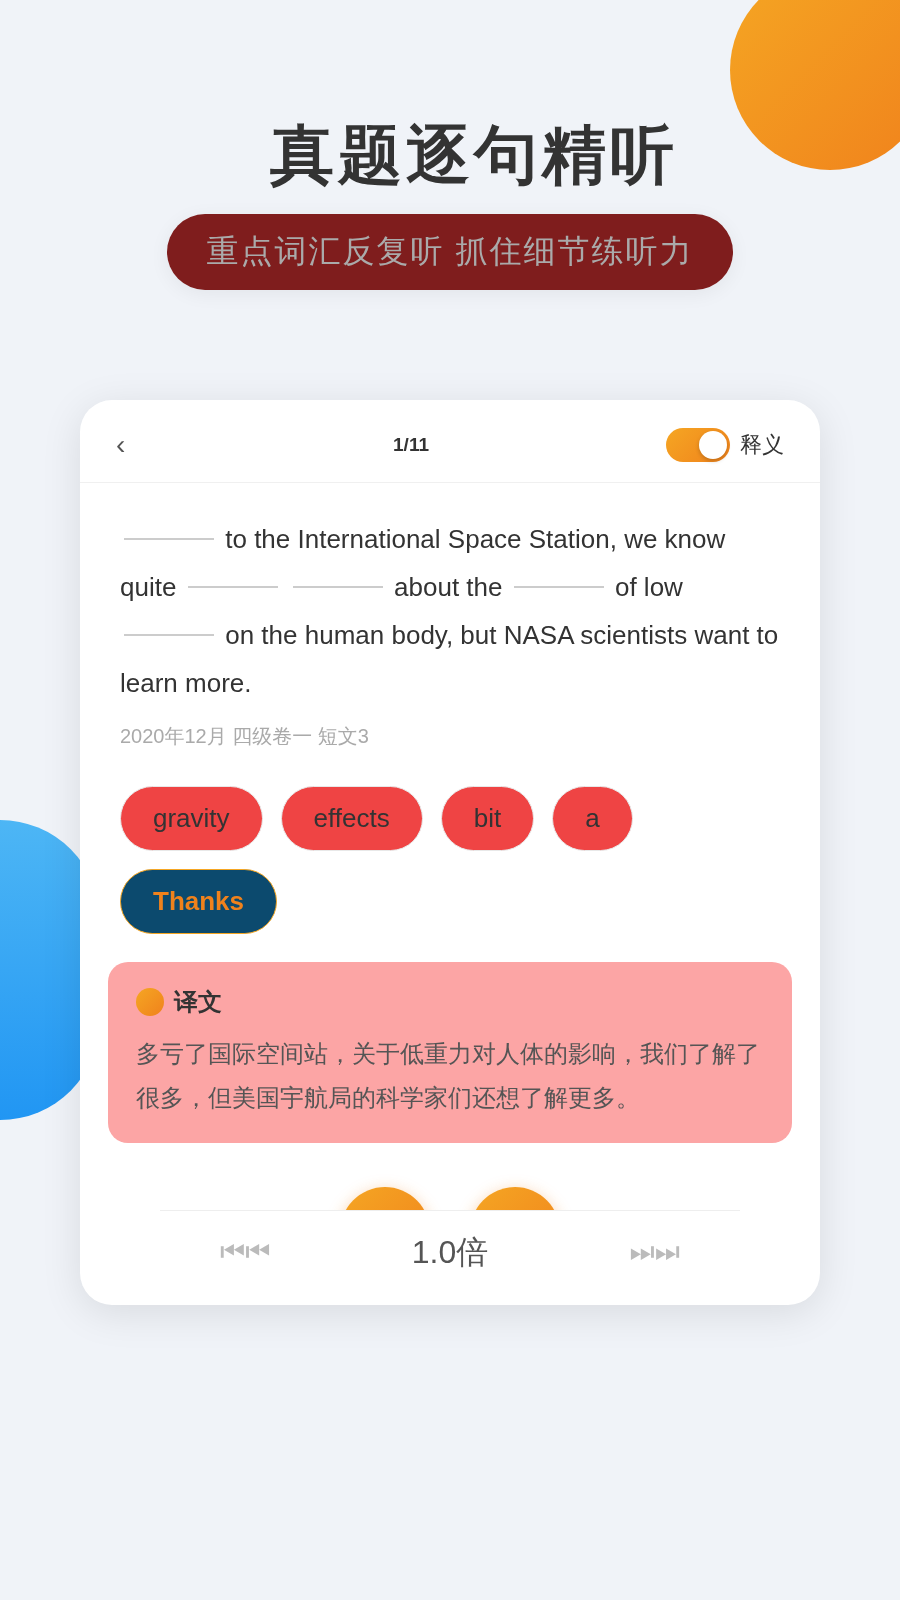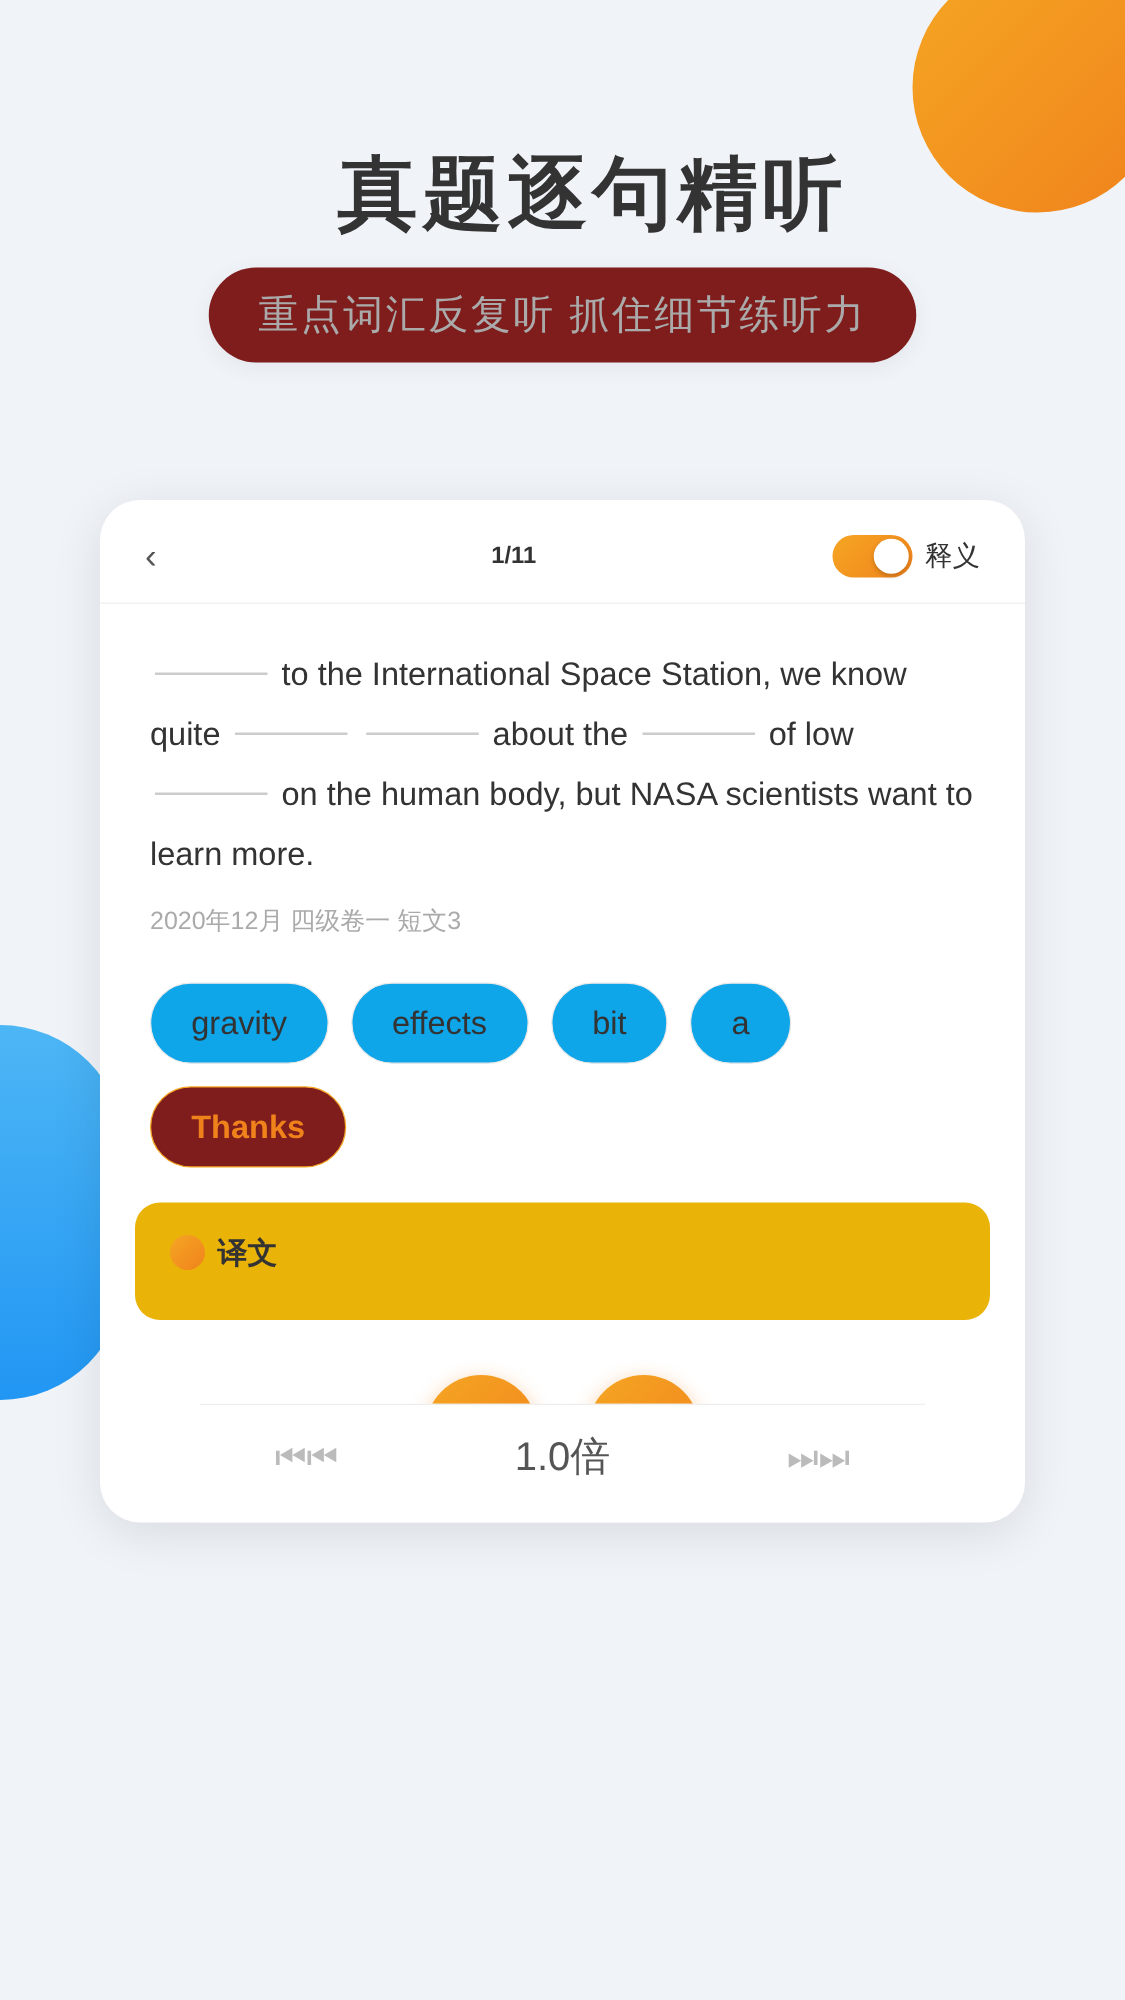"gravity" .chip { background: #0ea5e9 -> #ef4444 }
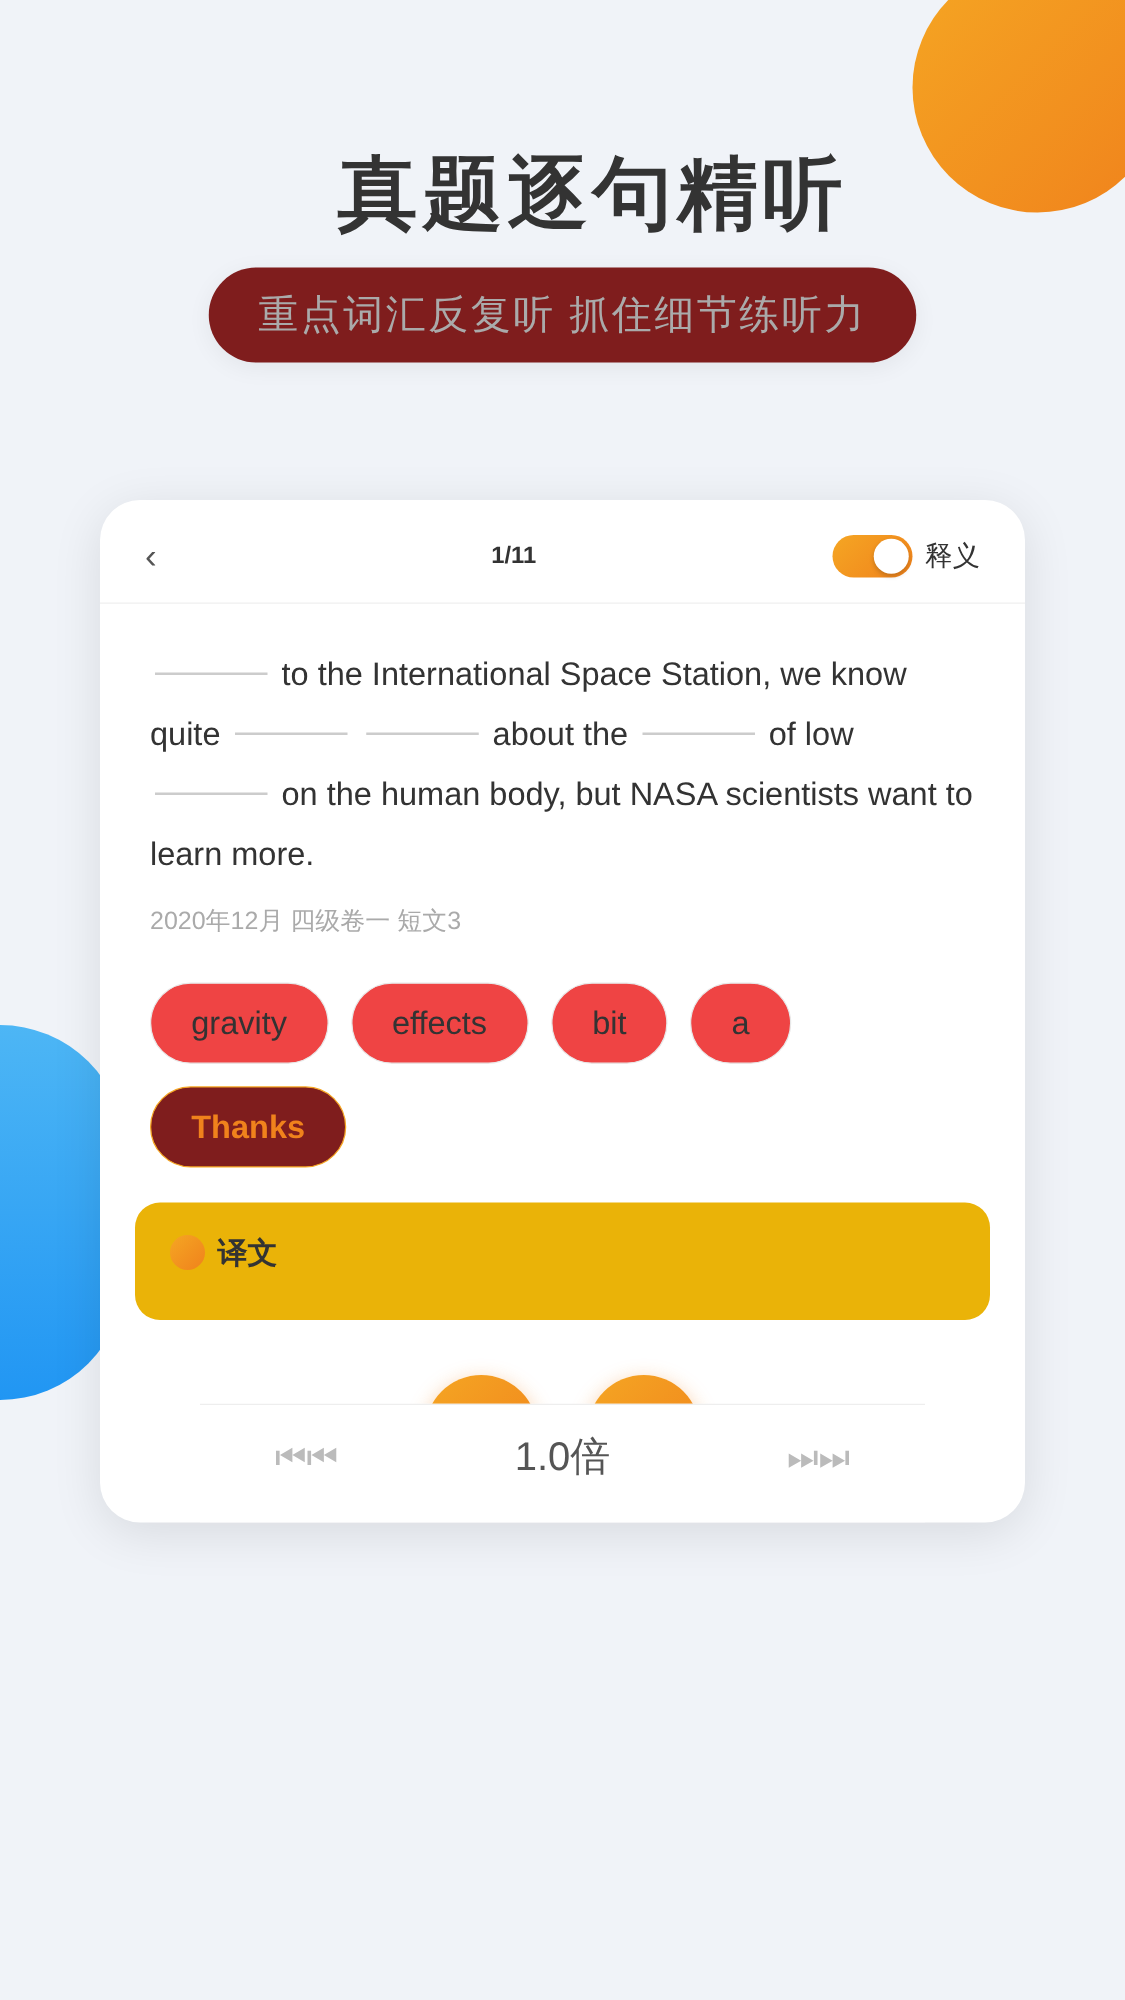"Thanks" .chip.selected { background: #7f1d1d -> #0c4a6e }
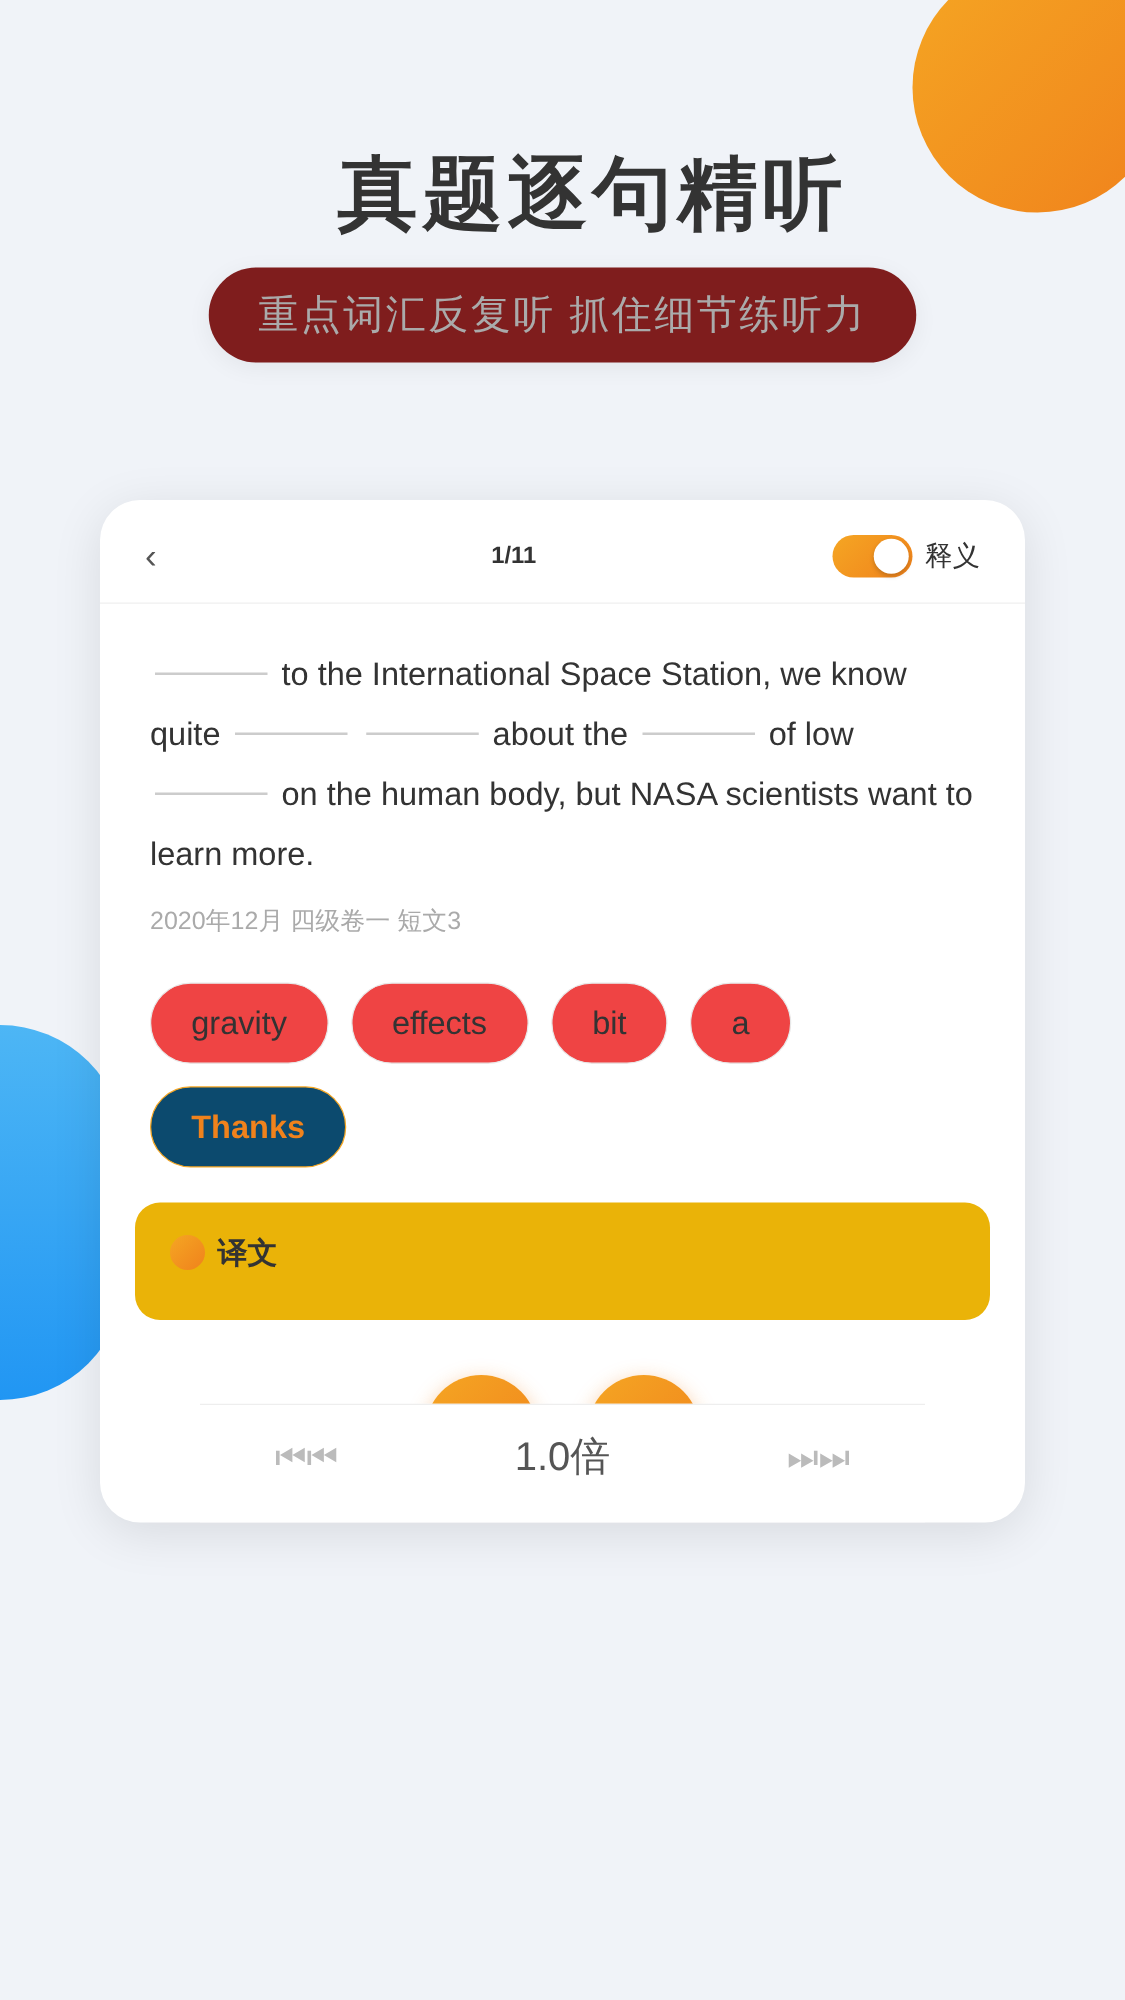"译文" .translation-box { background: #eab308 -> #fca5a5 }
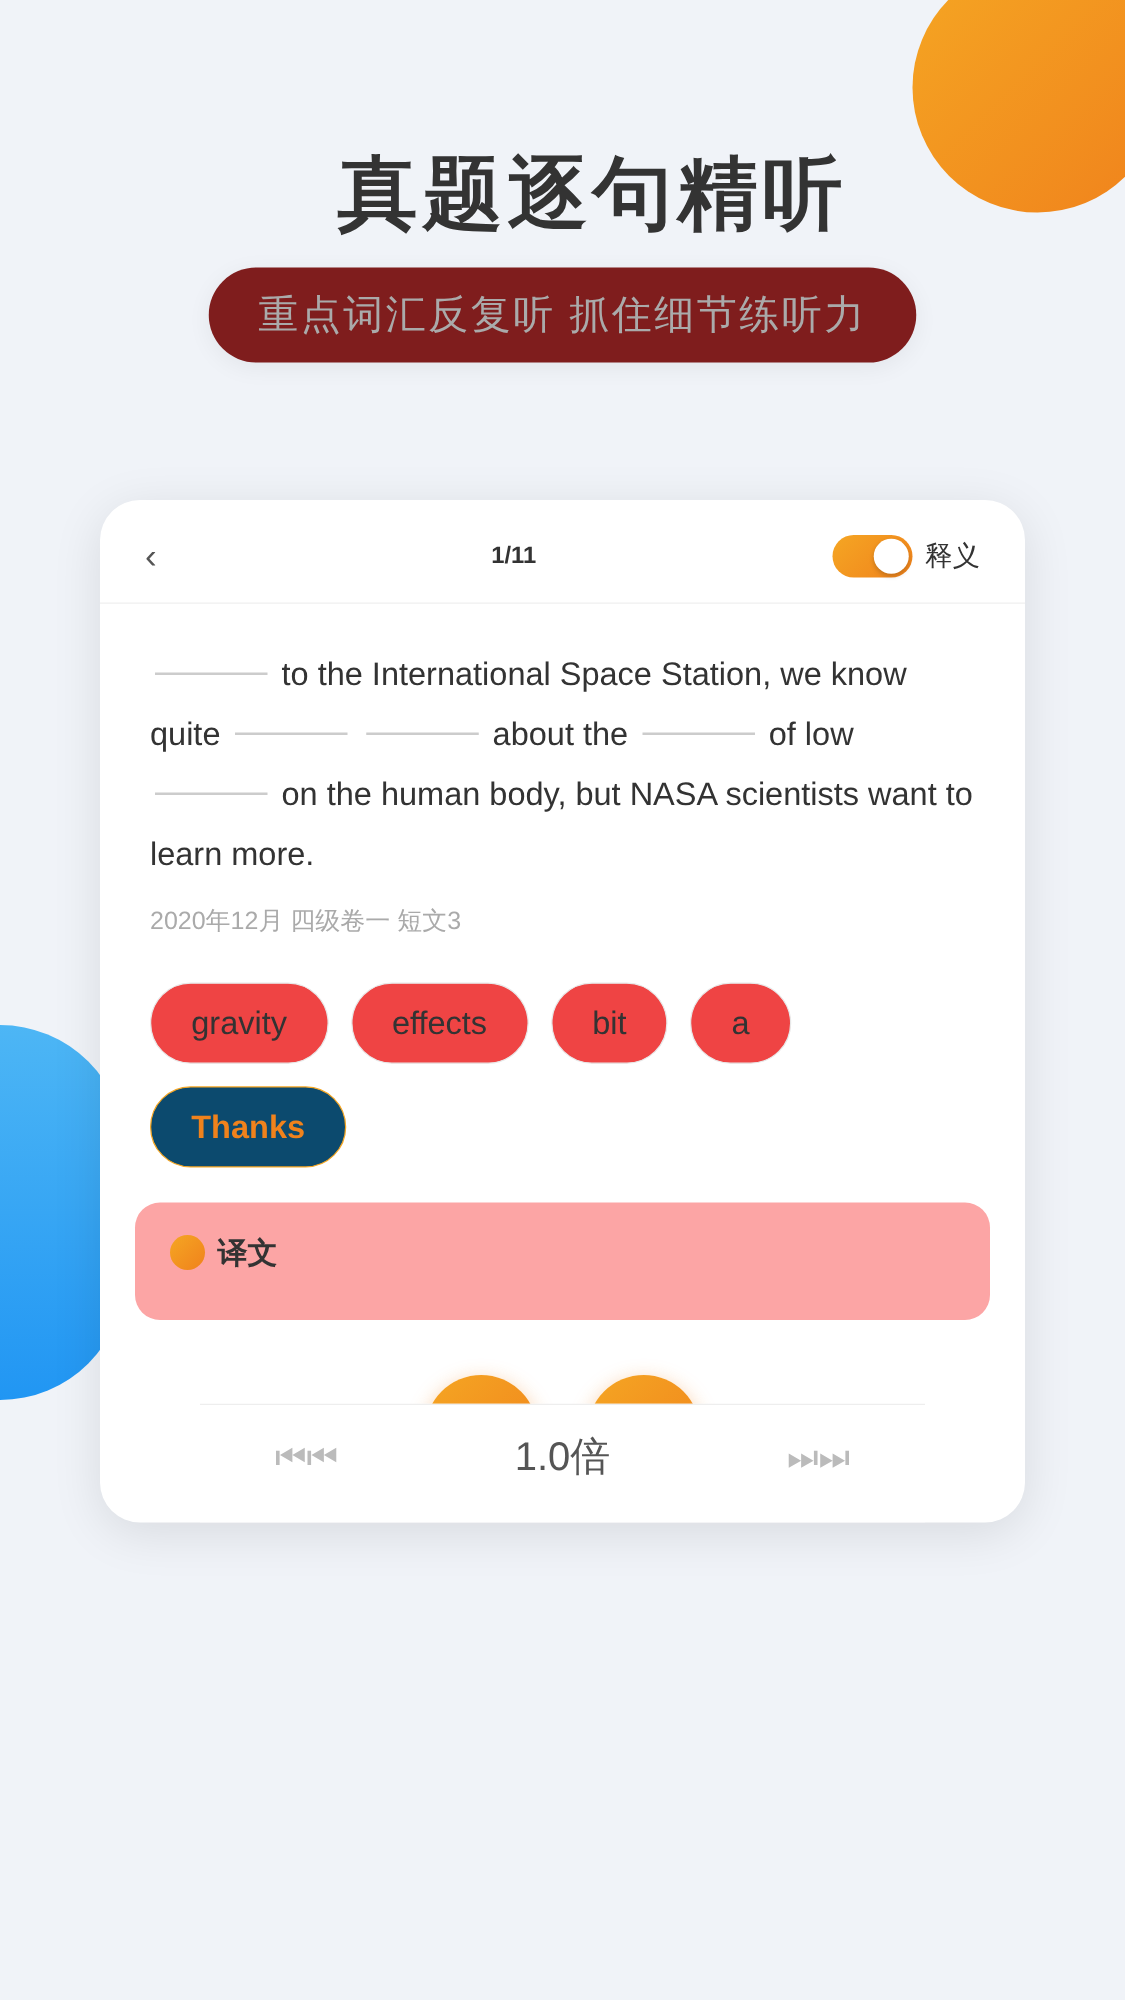"多亏了国际空间站，关于低重力对人体的影响，我们了解了很多，但美国宇航局的科学家们" div.translation-text { html: none -> <div>多亏了国际空间站，关于低重力对人体的影响，我们了解了很多，但美国宇航局的科学家们还想了解更多。</div> }
